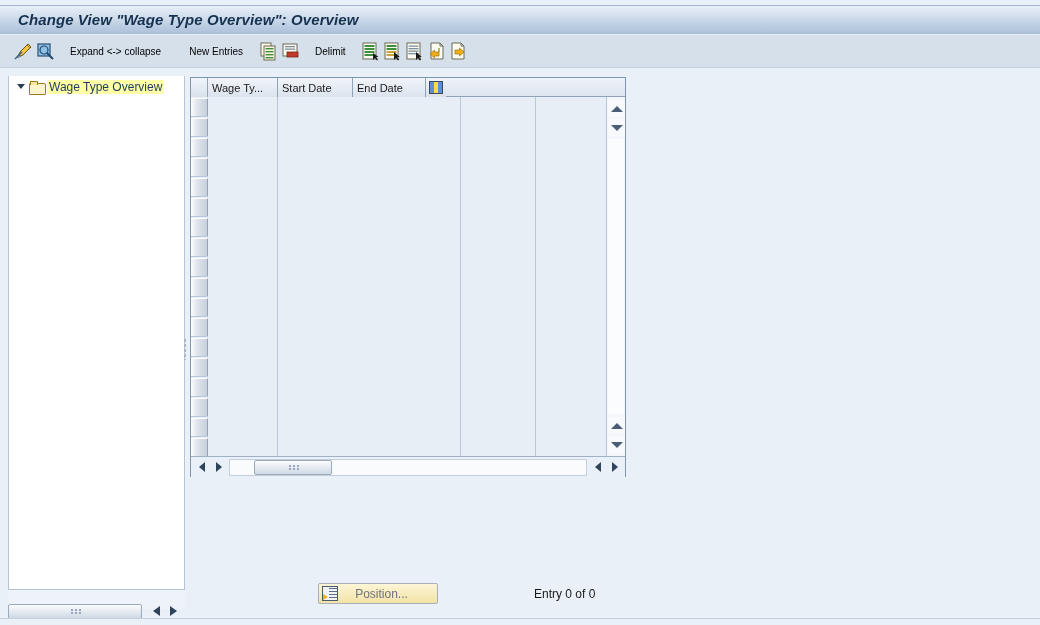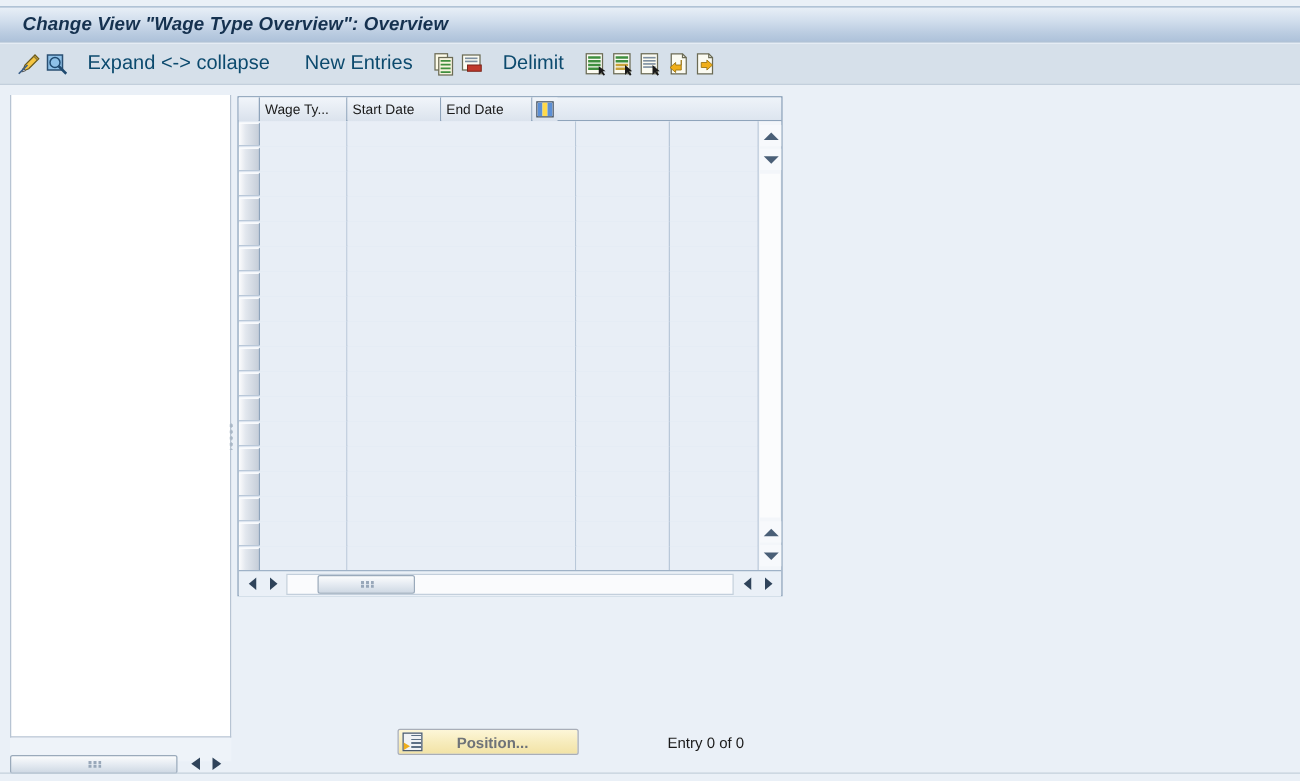"Expand <-> collapse" .tb-label { color: #0c4a6e -> #000000; font-size: 16px -> 10px }
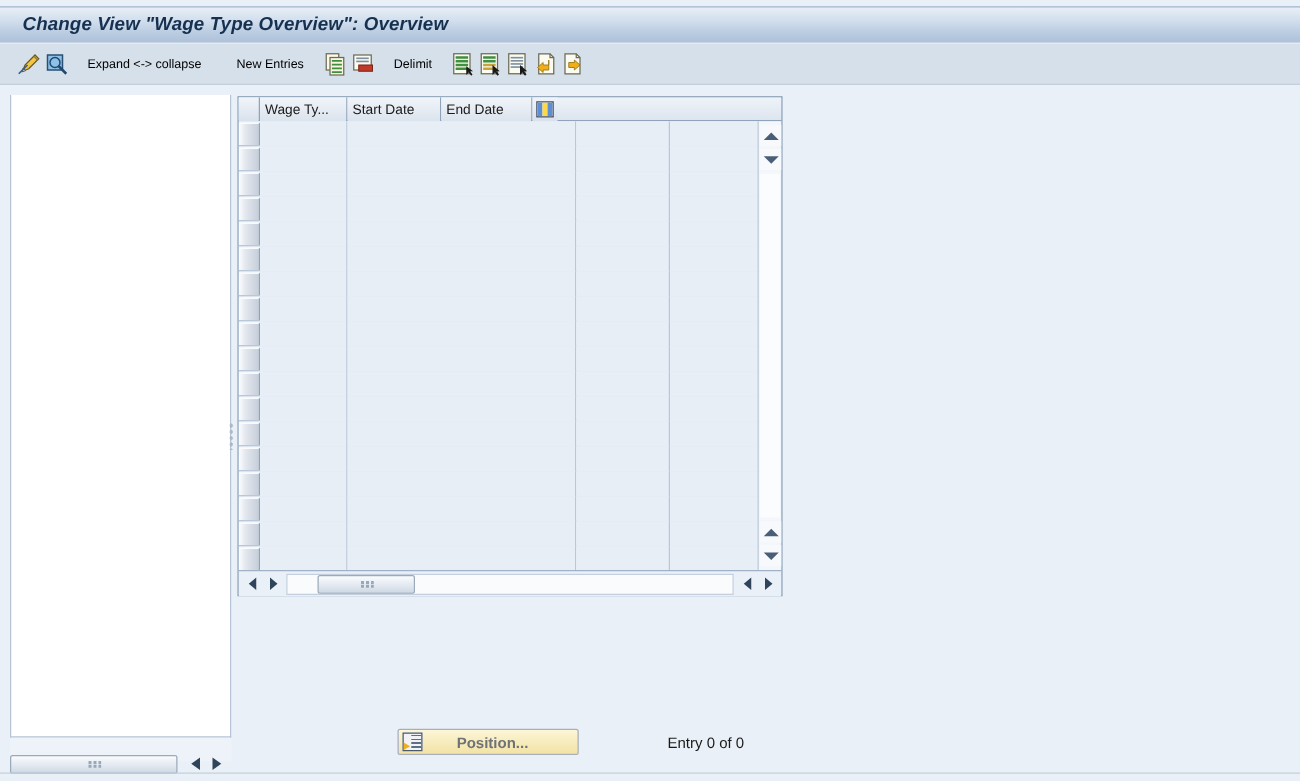"Wage Type Overview" div.tree-row { html: none -> <div> <span> <span></span> </span> <span></span> <span>Wage Type Overview</span> </div> }
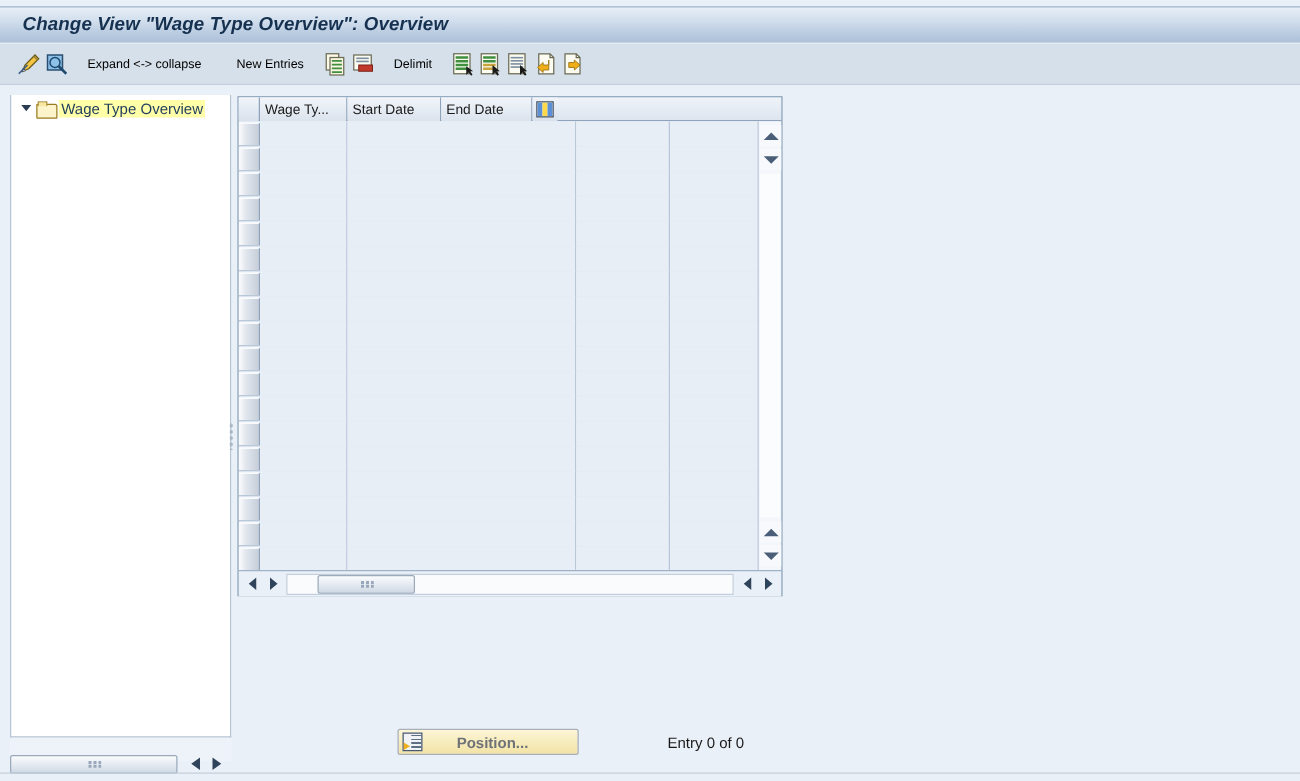"Position..." .position-btn { font-weight: bold -> none; width: 145px -> 120px }
